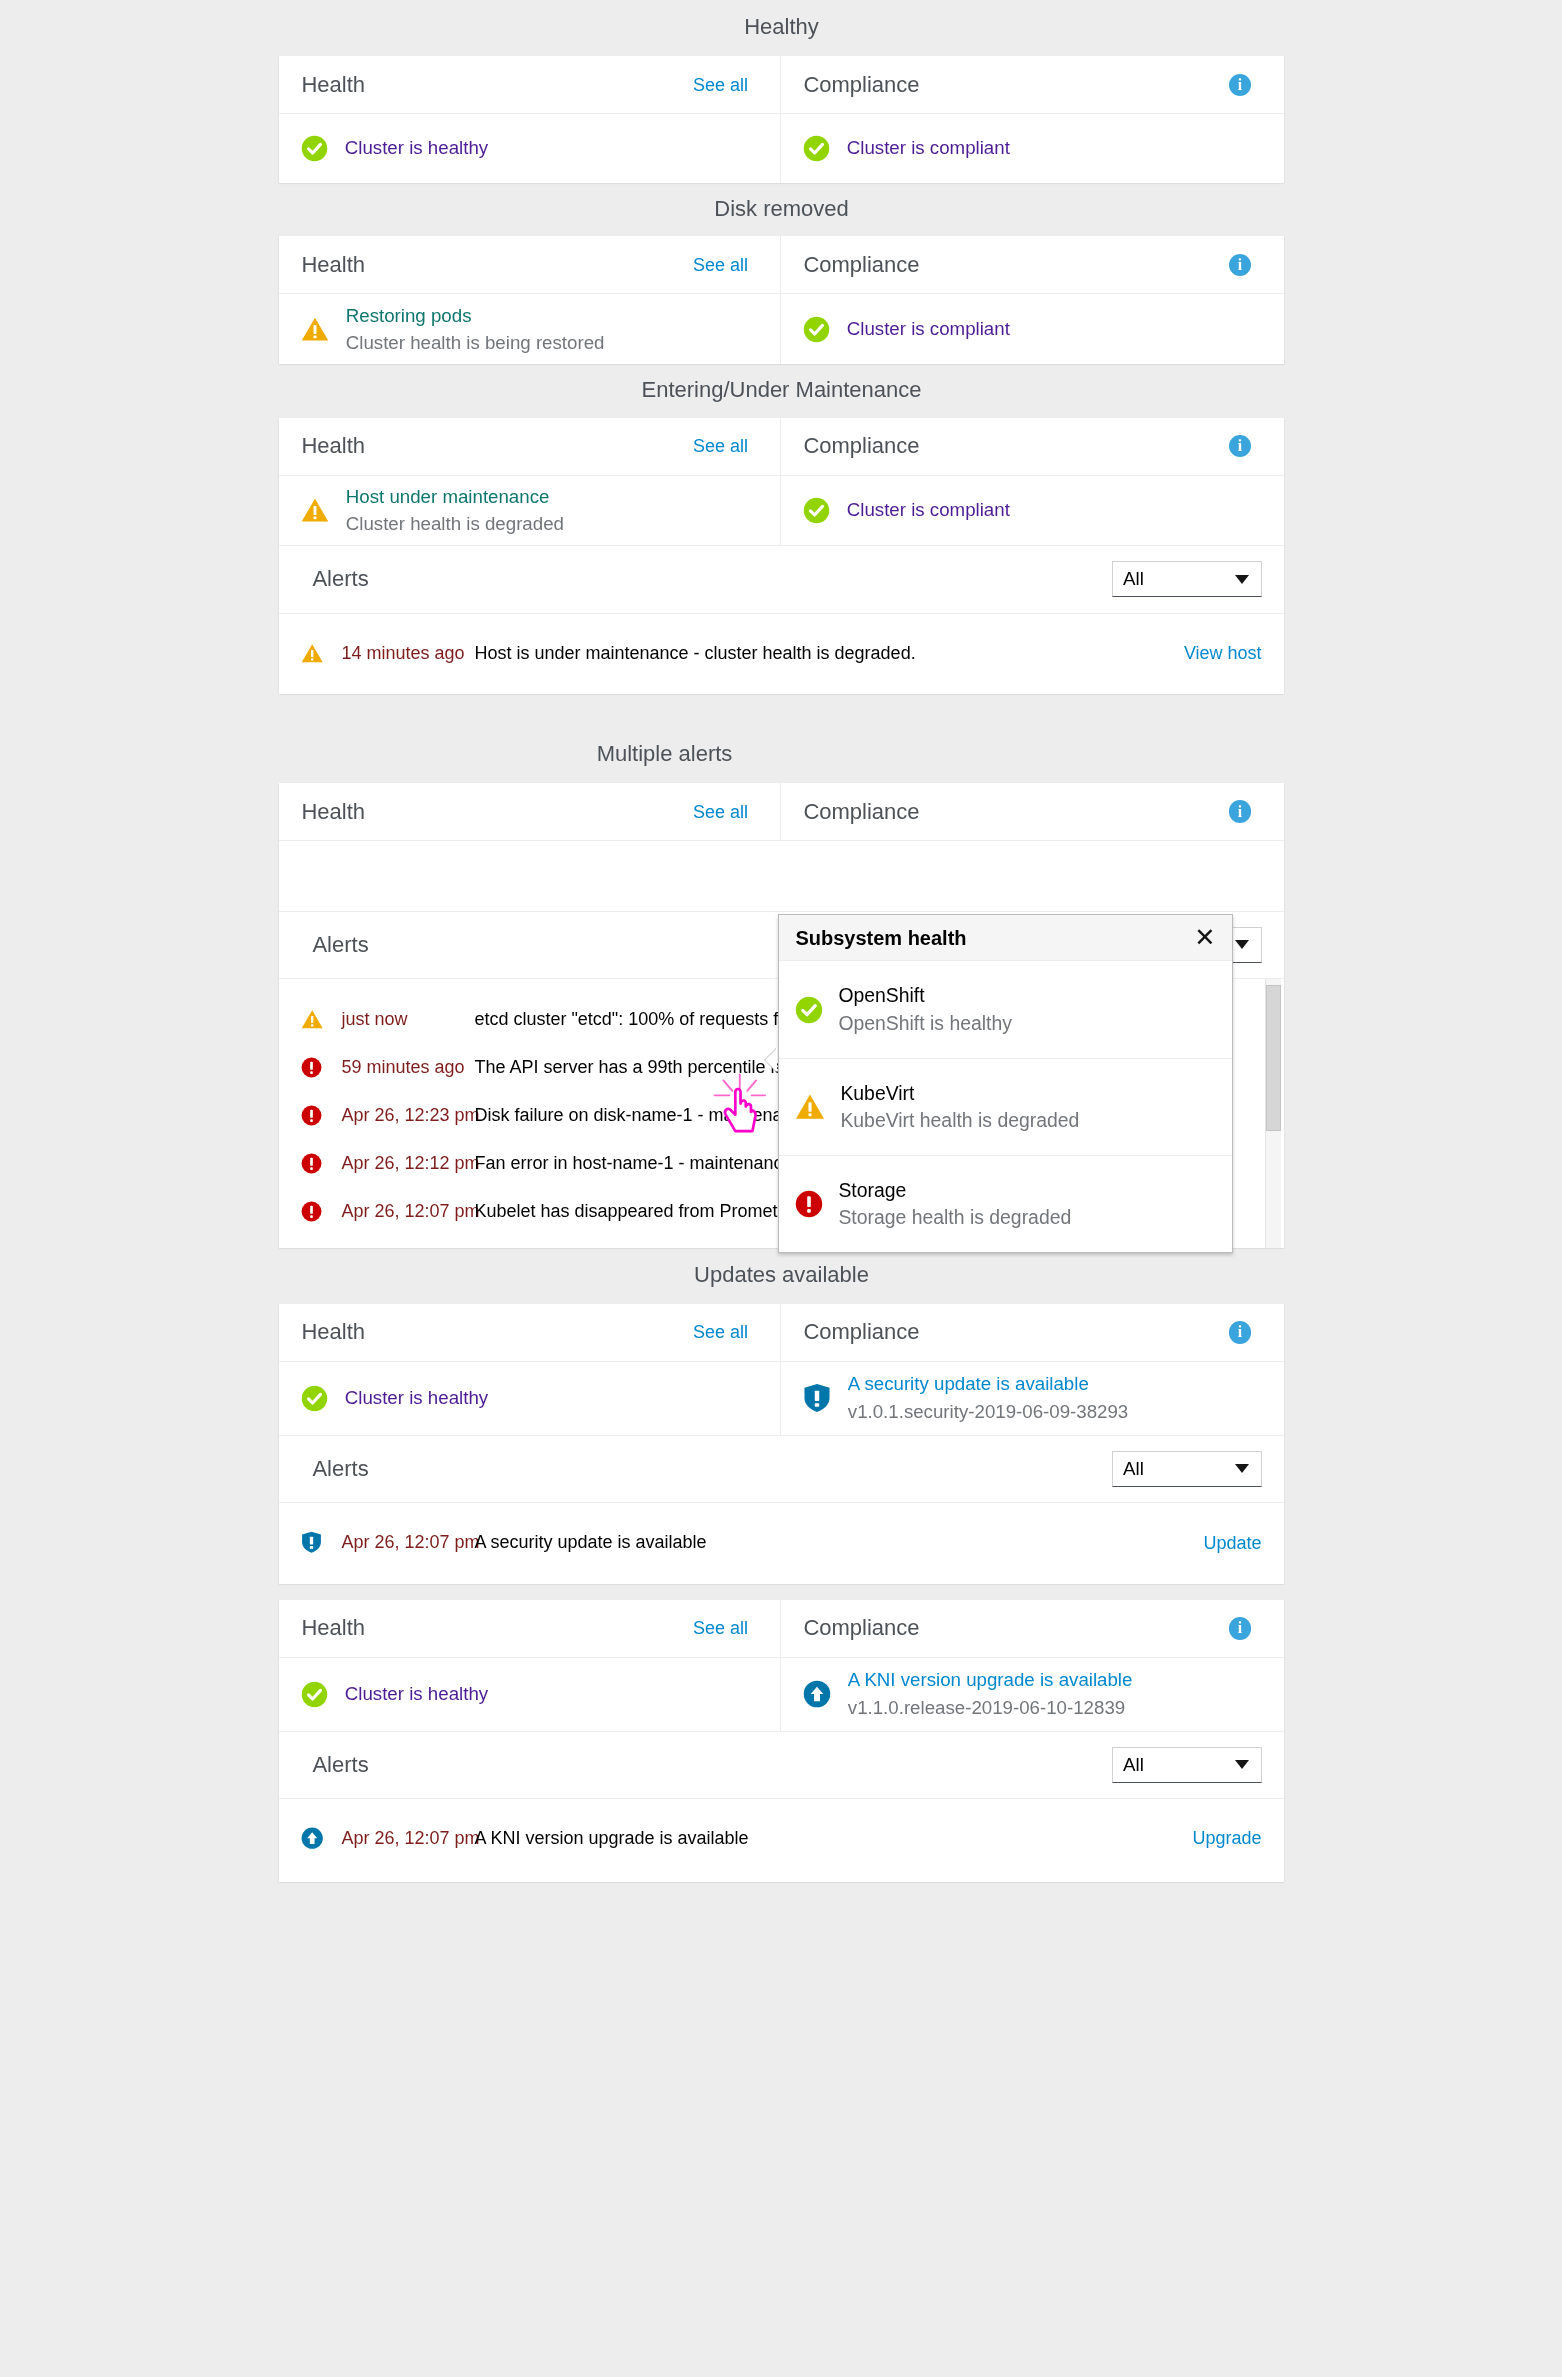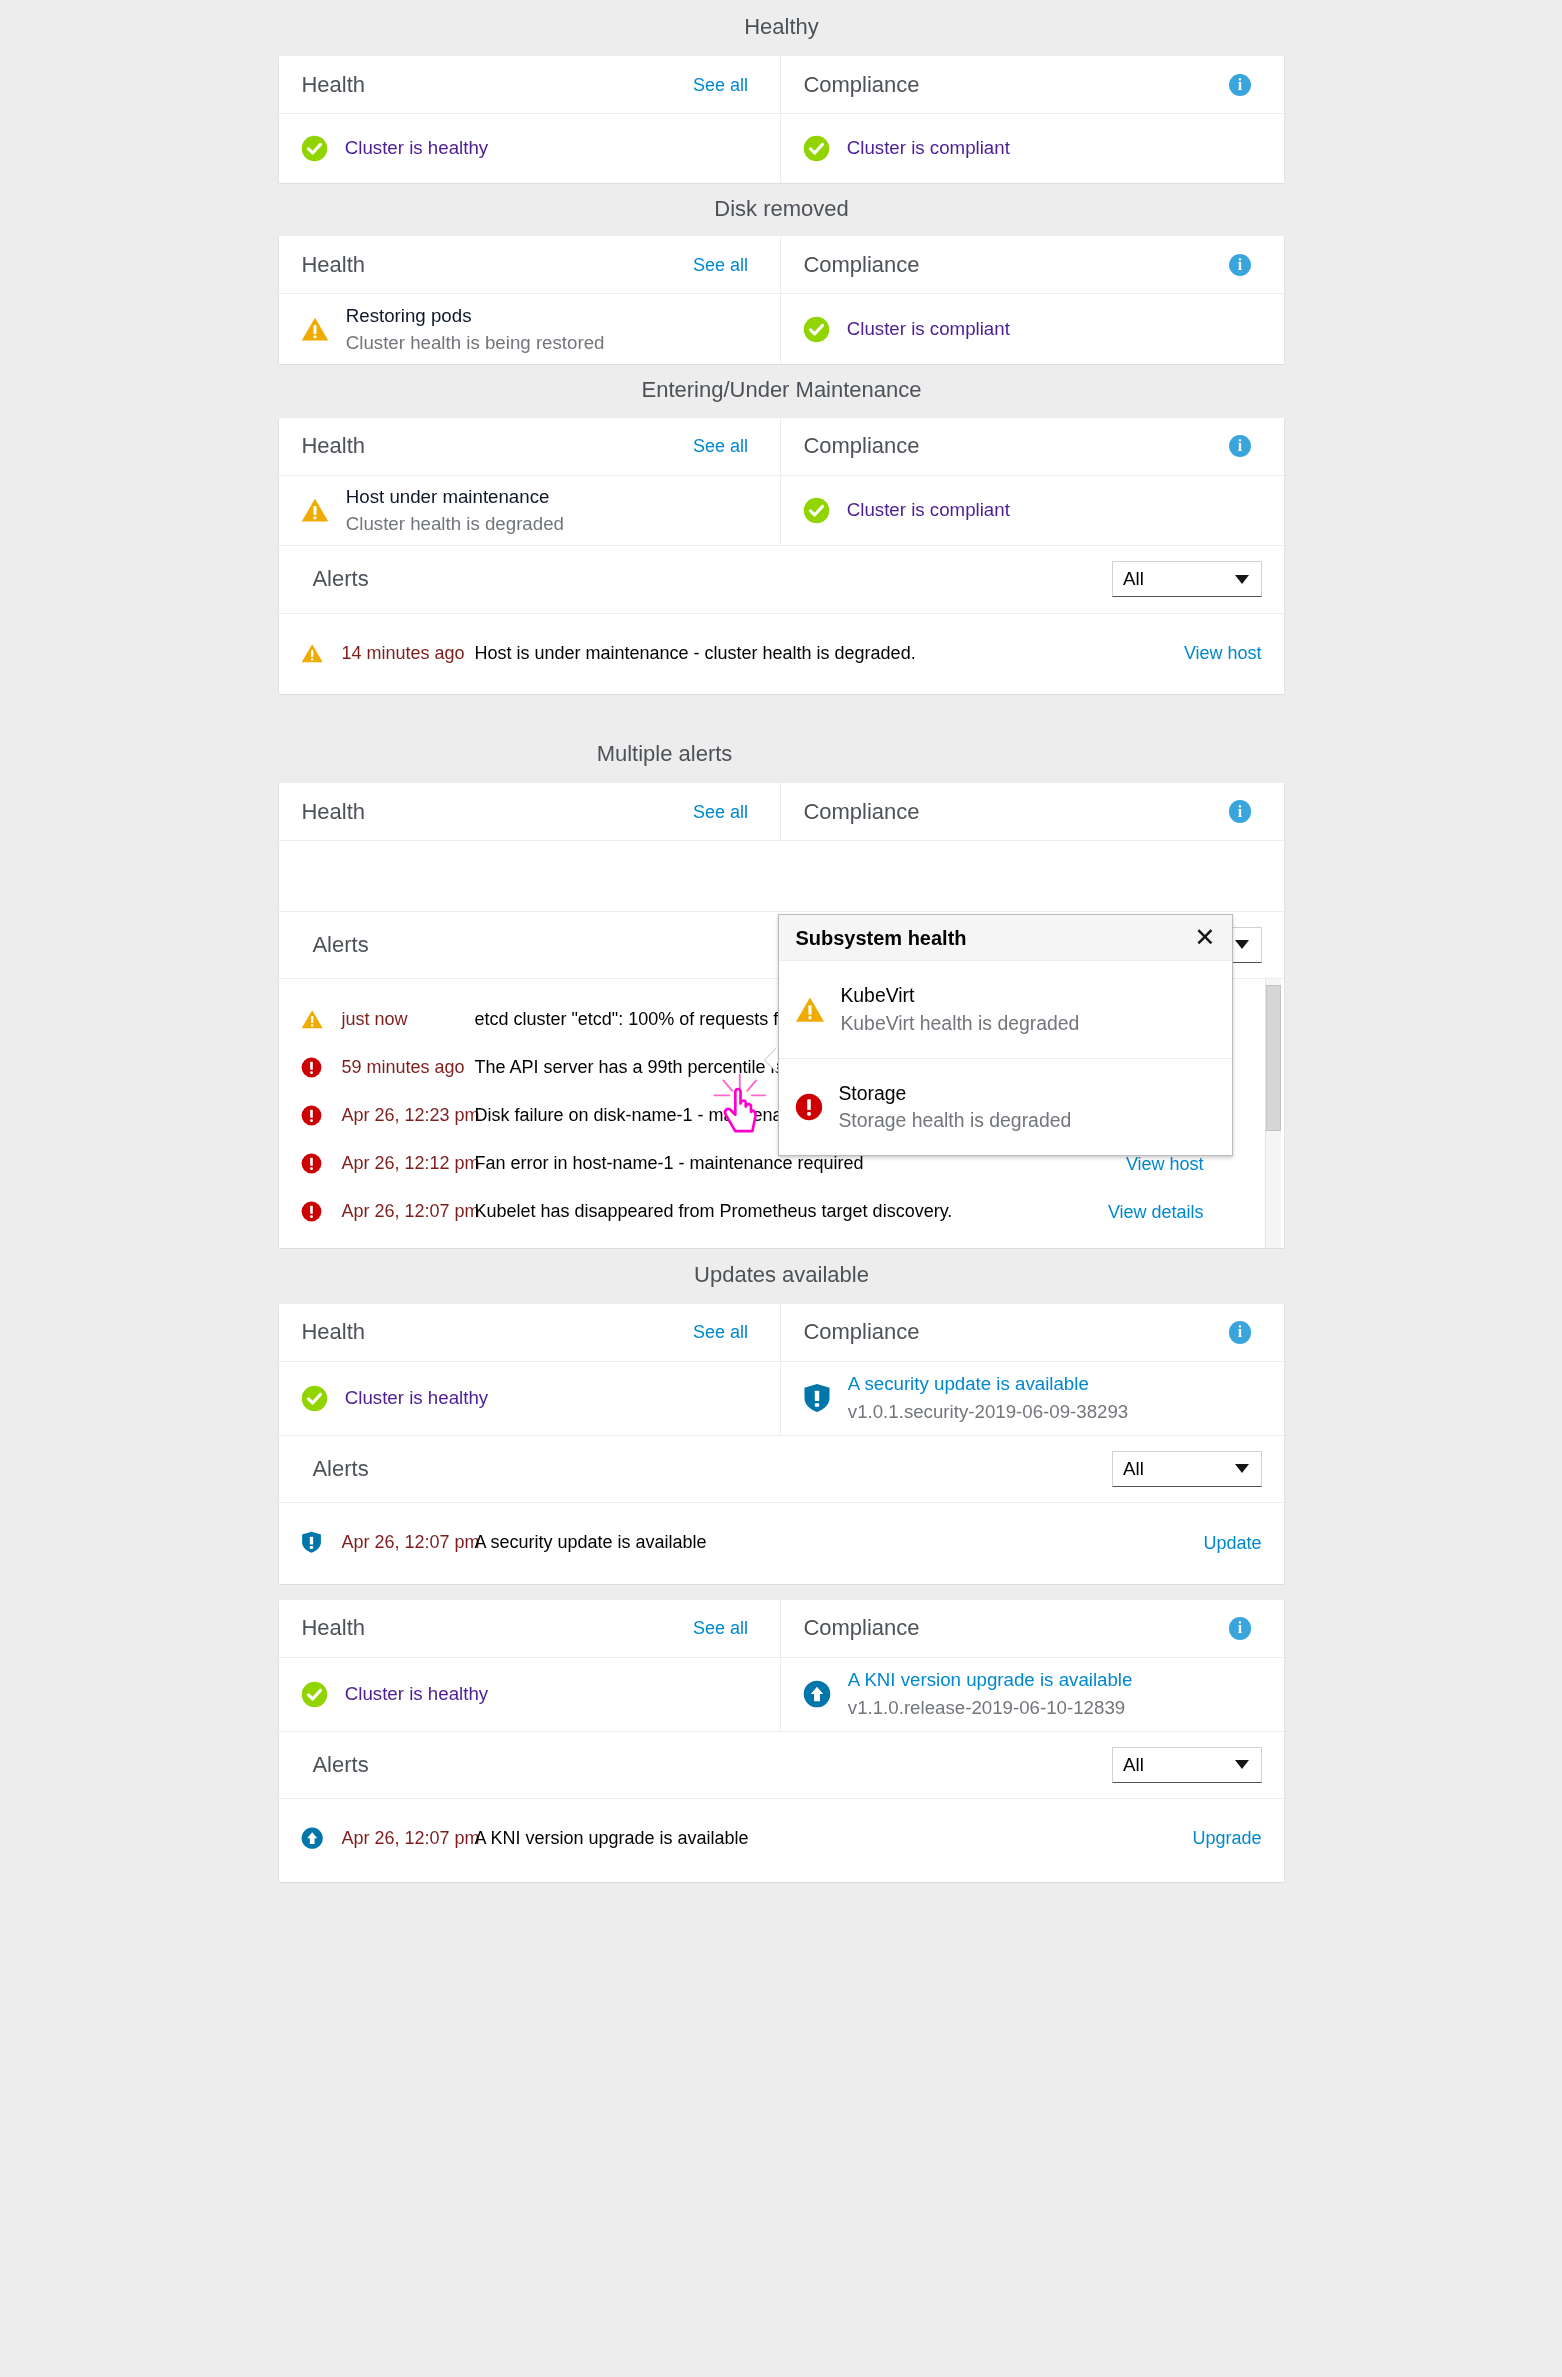"Restoring pods" .status-main { color: #0f172a -> #0f766e }
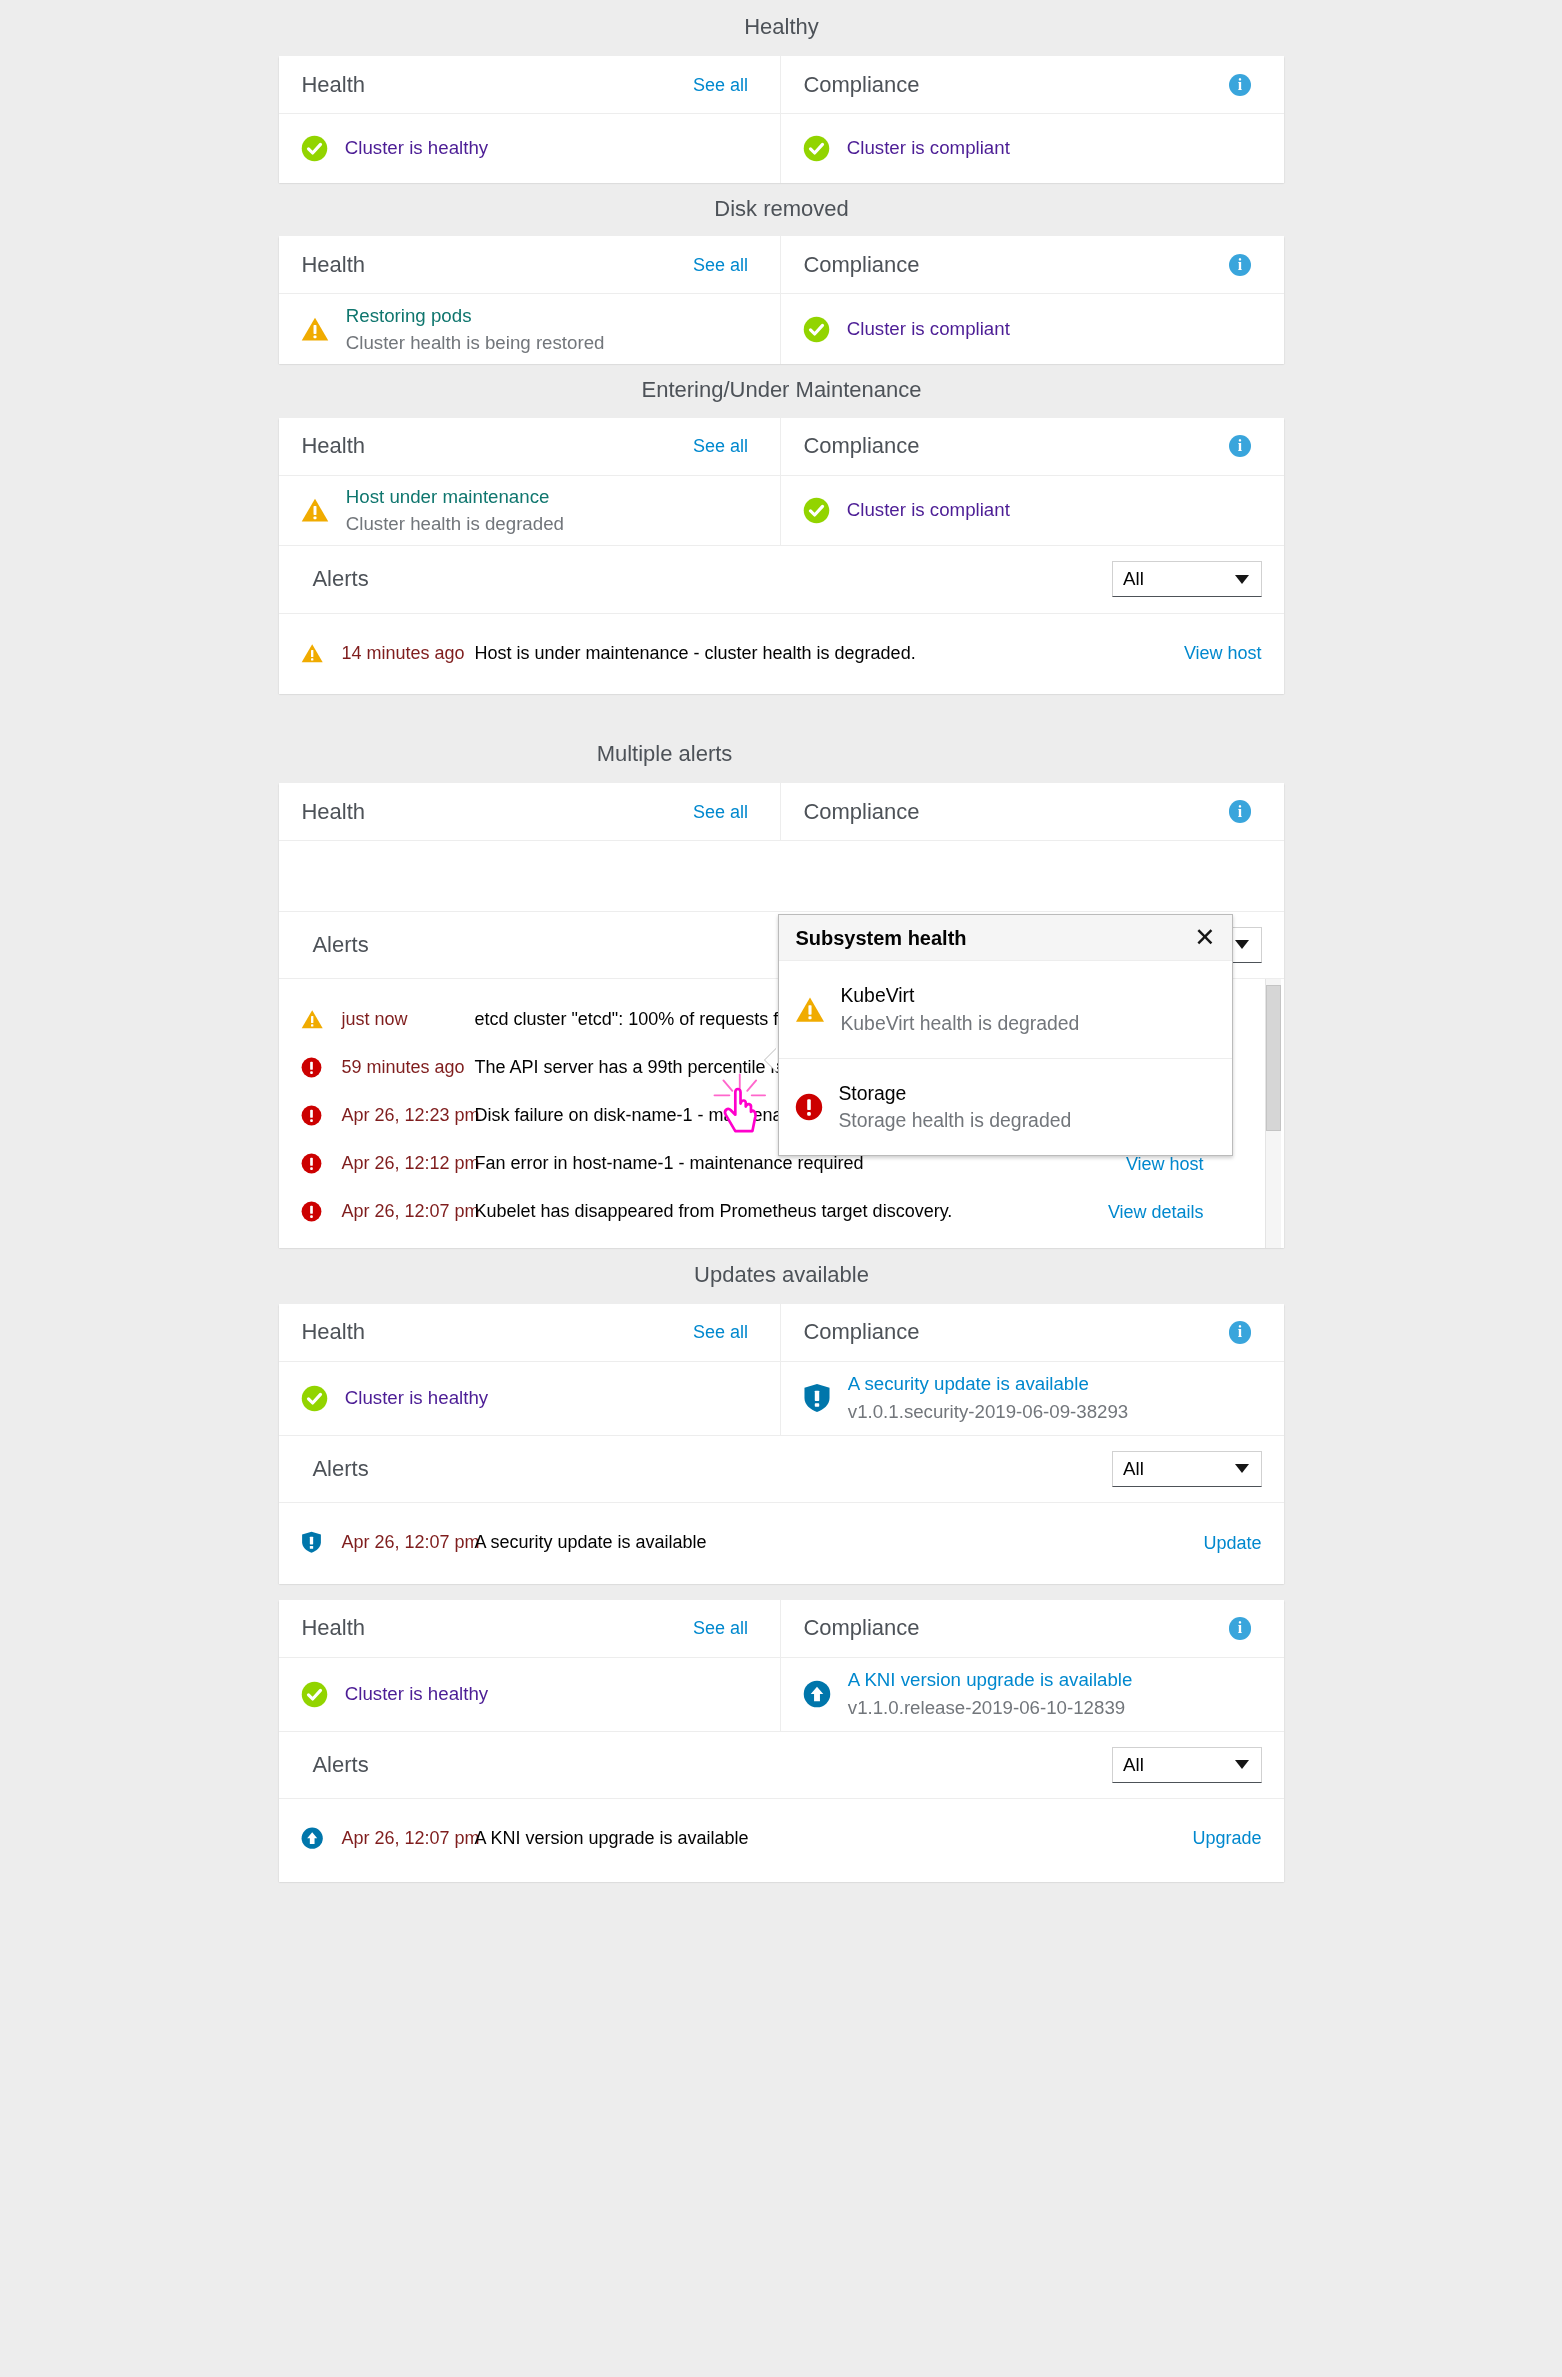"OpenShift" div.popover-item { html: none -> <div> <svg> <circle></circle> <path></path> </svg> <div> <span>OpenShift</span> <span>OpenShift is healthy</span> </div> </div> }
